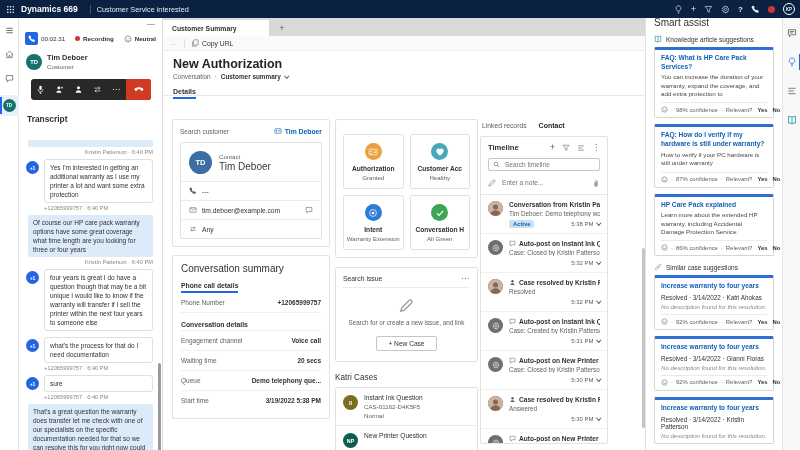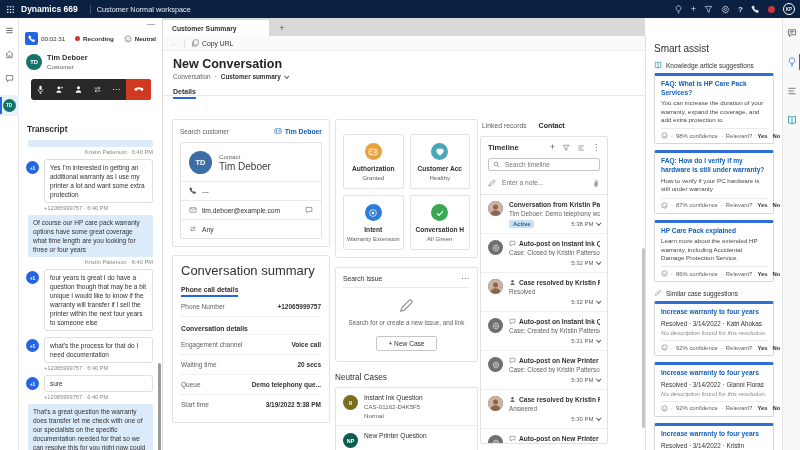"Customer Normal workspace" span.tb-app { text: Normal workspace -> Service interested }
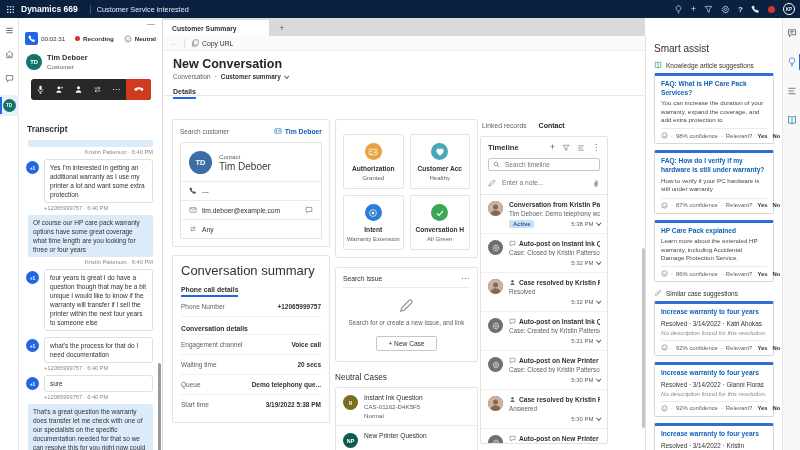"Smart assist" .smart { top: 36px -> 10px }
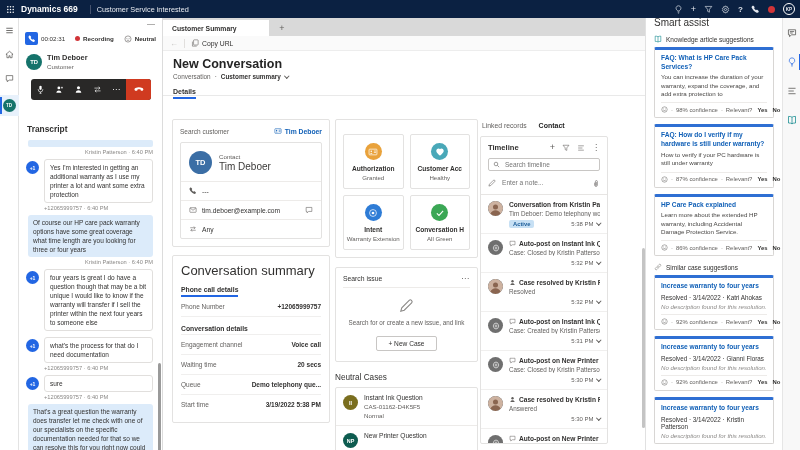"New Conversation" div.pg-title { text: Conversation -> Authorization }
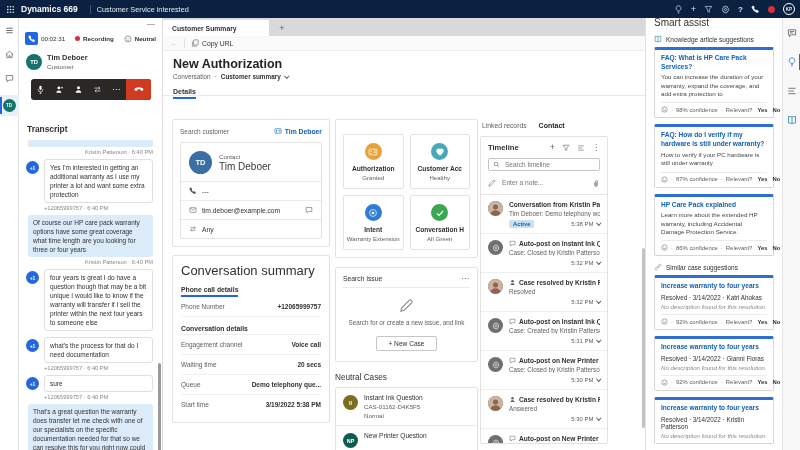"Transcript" .t-title { padding: 24px 8px 0 -> 14px 8px 0 }
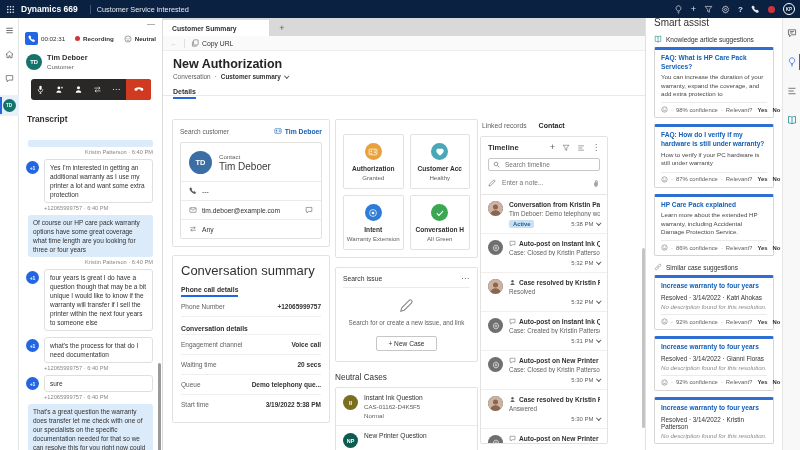"Conversation summary" .cs-title { font-size: 13px -> 10px }
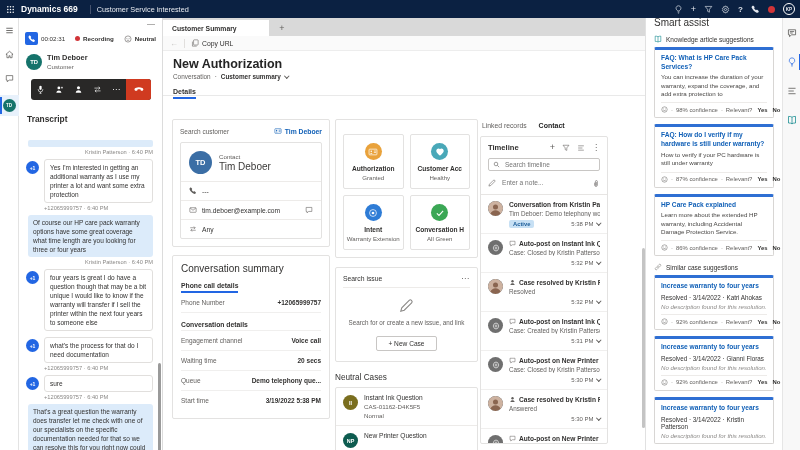"Neutral Cases" div.rc-title { text: Neutral -> Katri }
